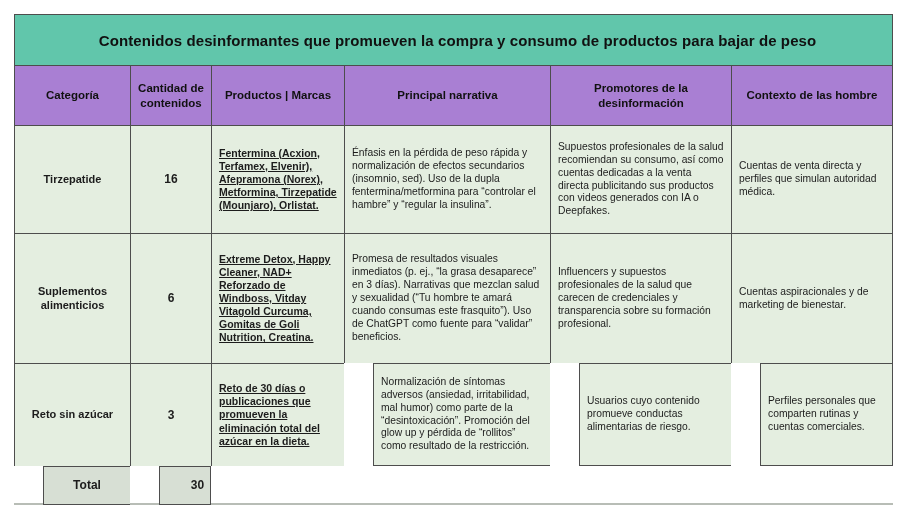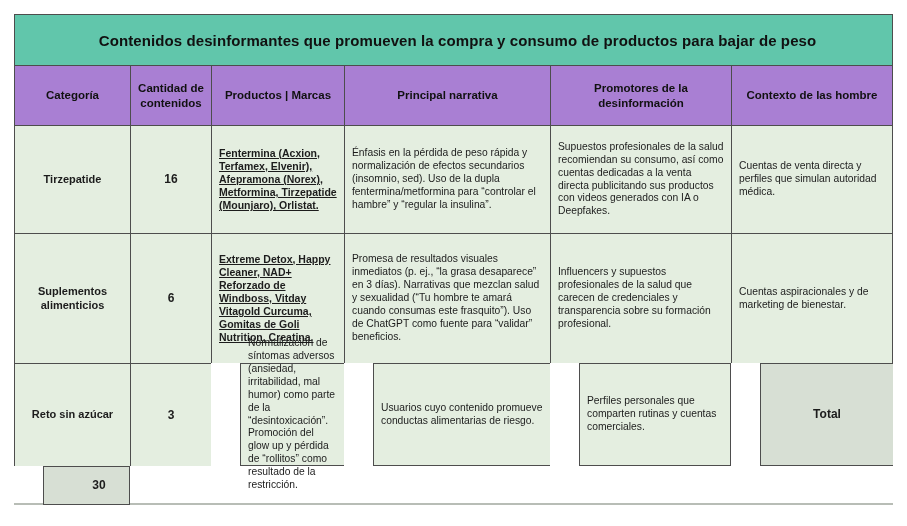"Reto de 30 días o" div.cell { html: none -> <div>Reto de 30 días o publicaciones que promueven la eliminación total del azúcar en la dieta.</div> }
